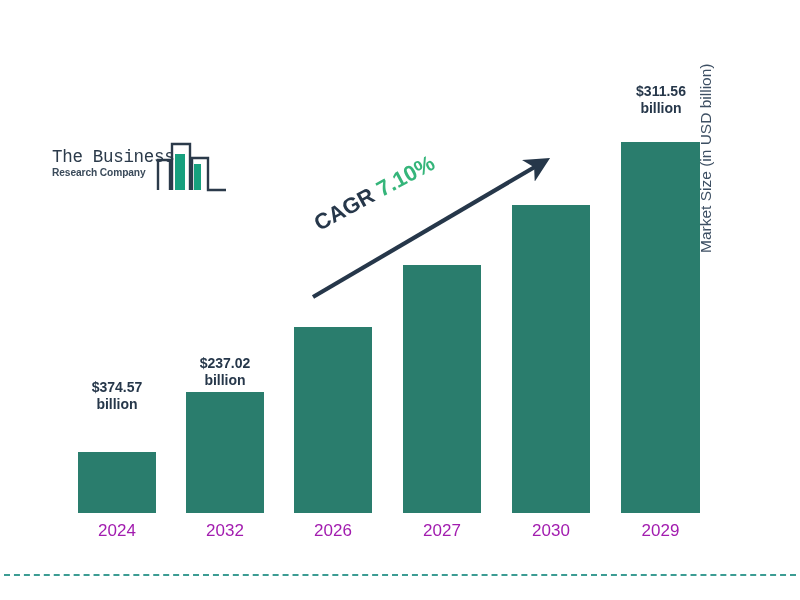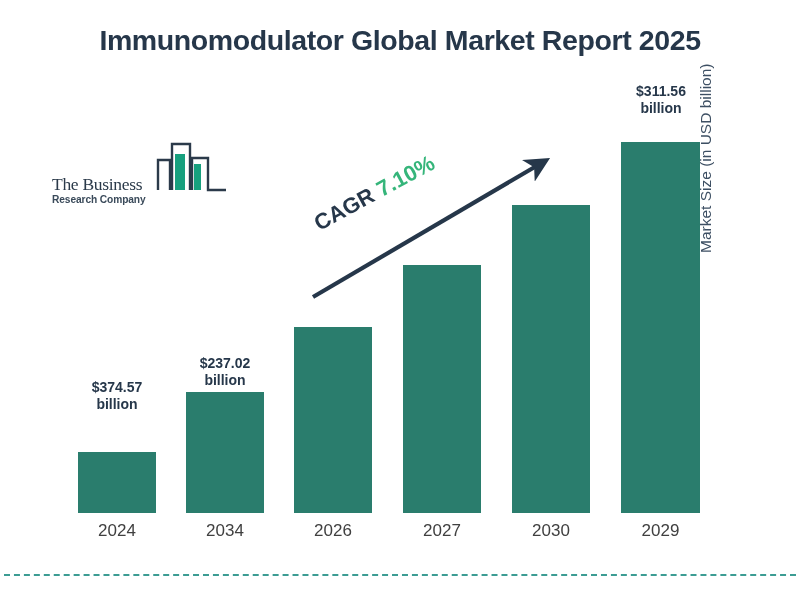"Immunomodulator Global Market Report" div { html: <div>Immunomodulator Global Market Report 2025</div> -> none }
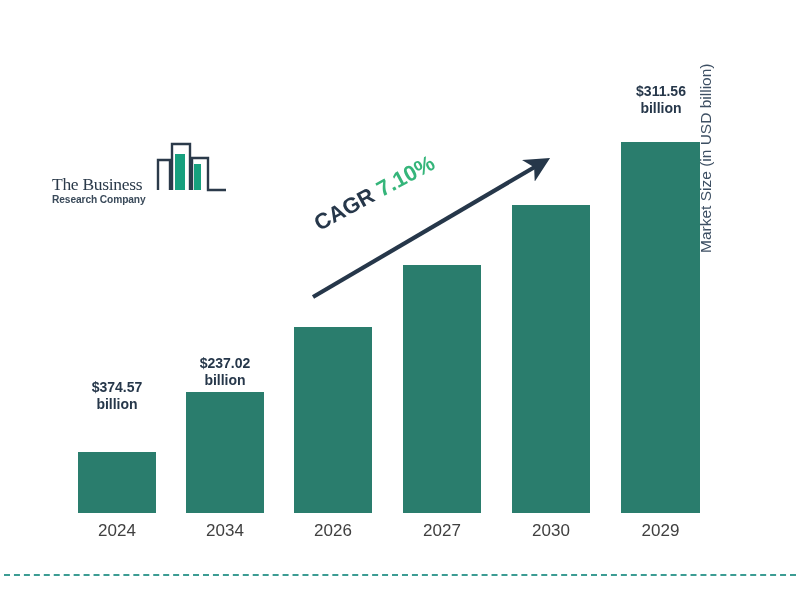"The Business" #logo-text-main { font-family: Liberation Serif, serif -> Liberation Mono, monospace; margin-top: 27px -> none }
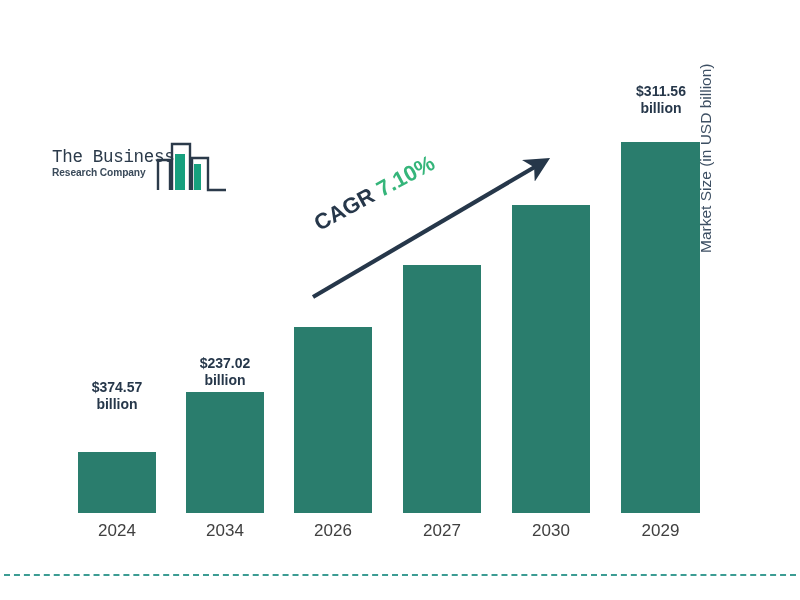"2024" .x-tick { color: #404040 -> #a21caf }
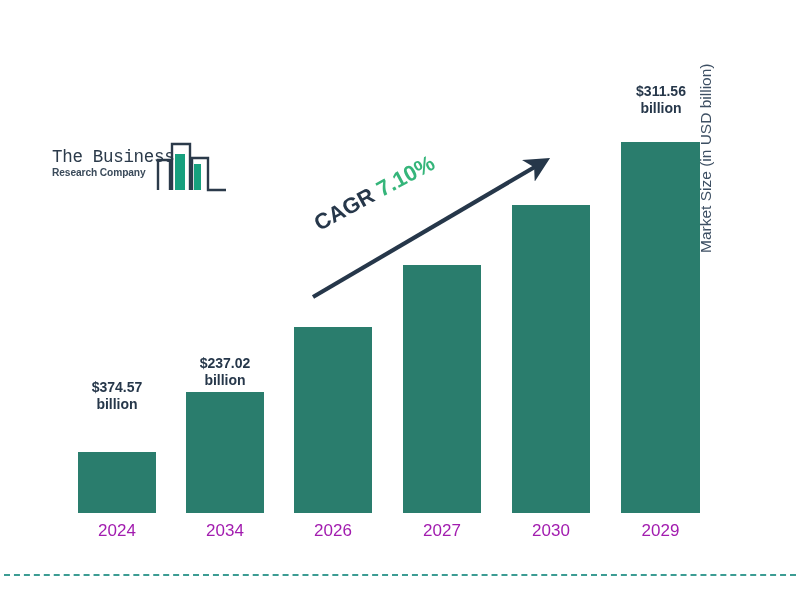"2034" div.x-tick { text: 2034 -> 2032 }
